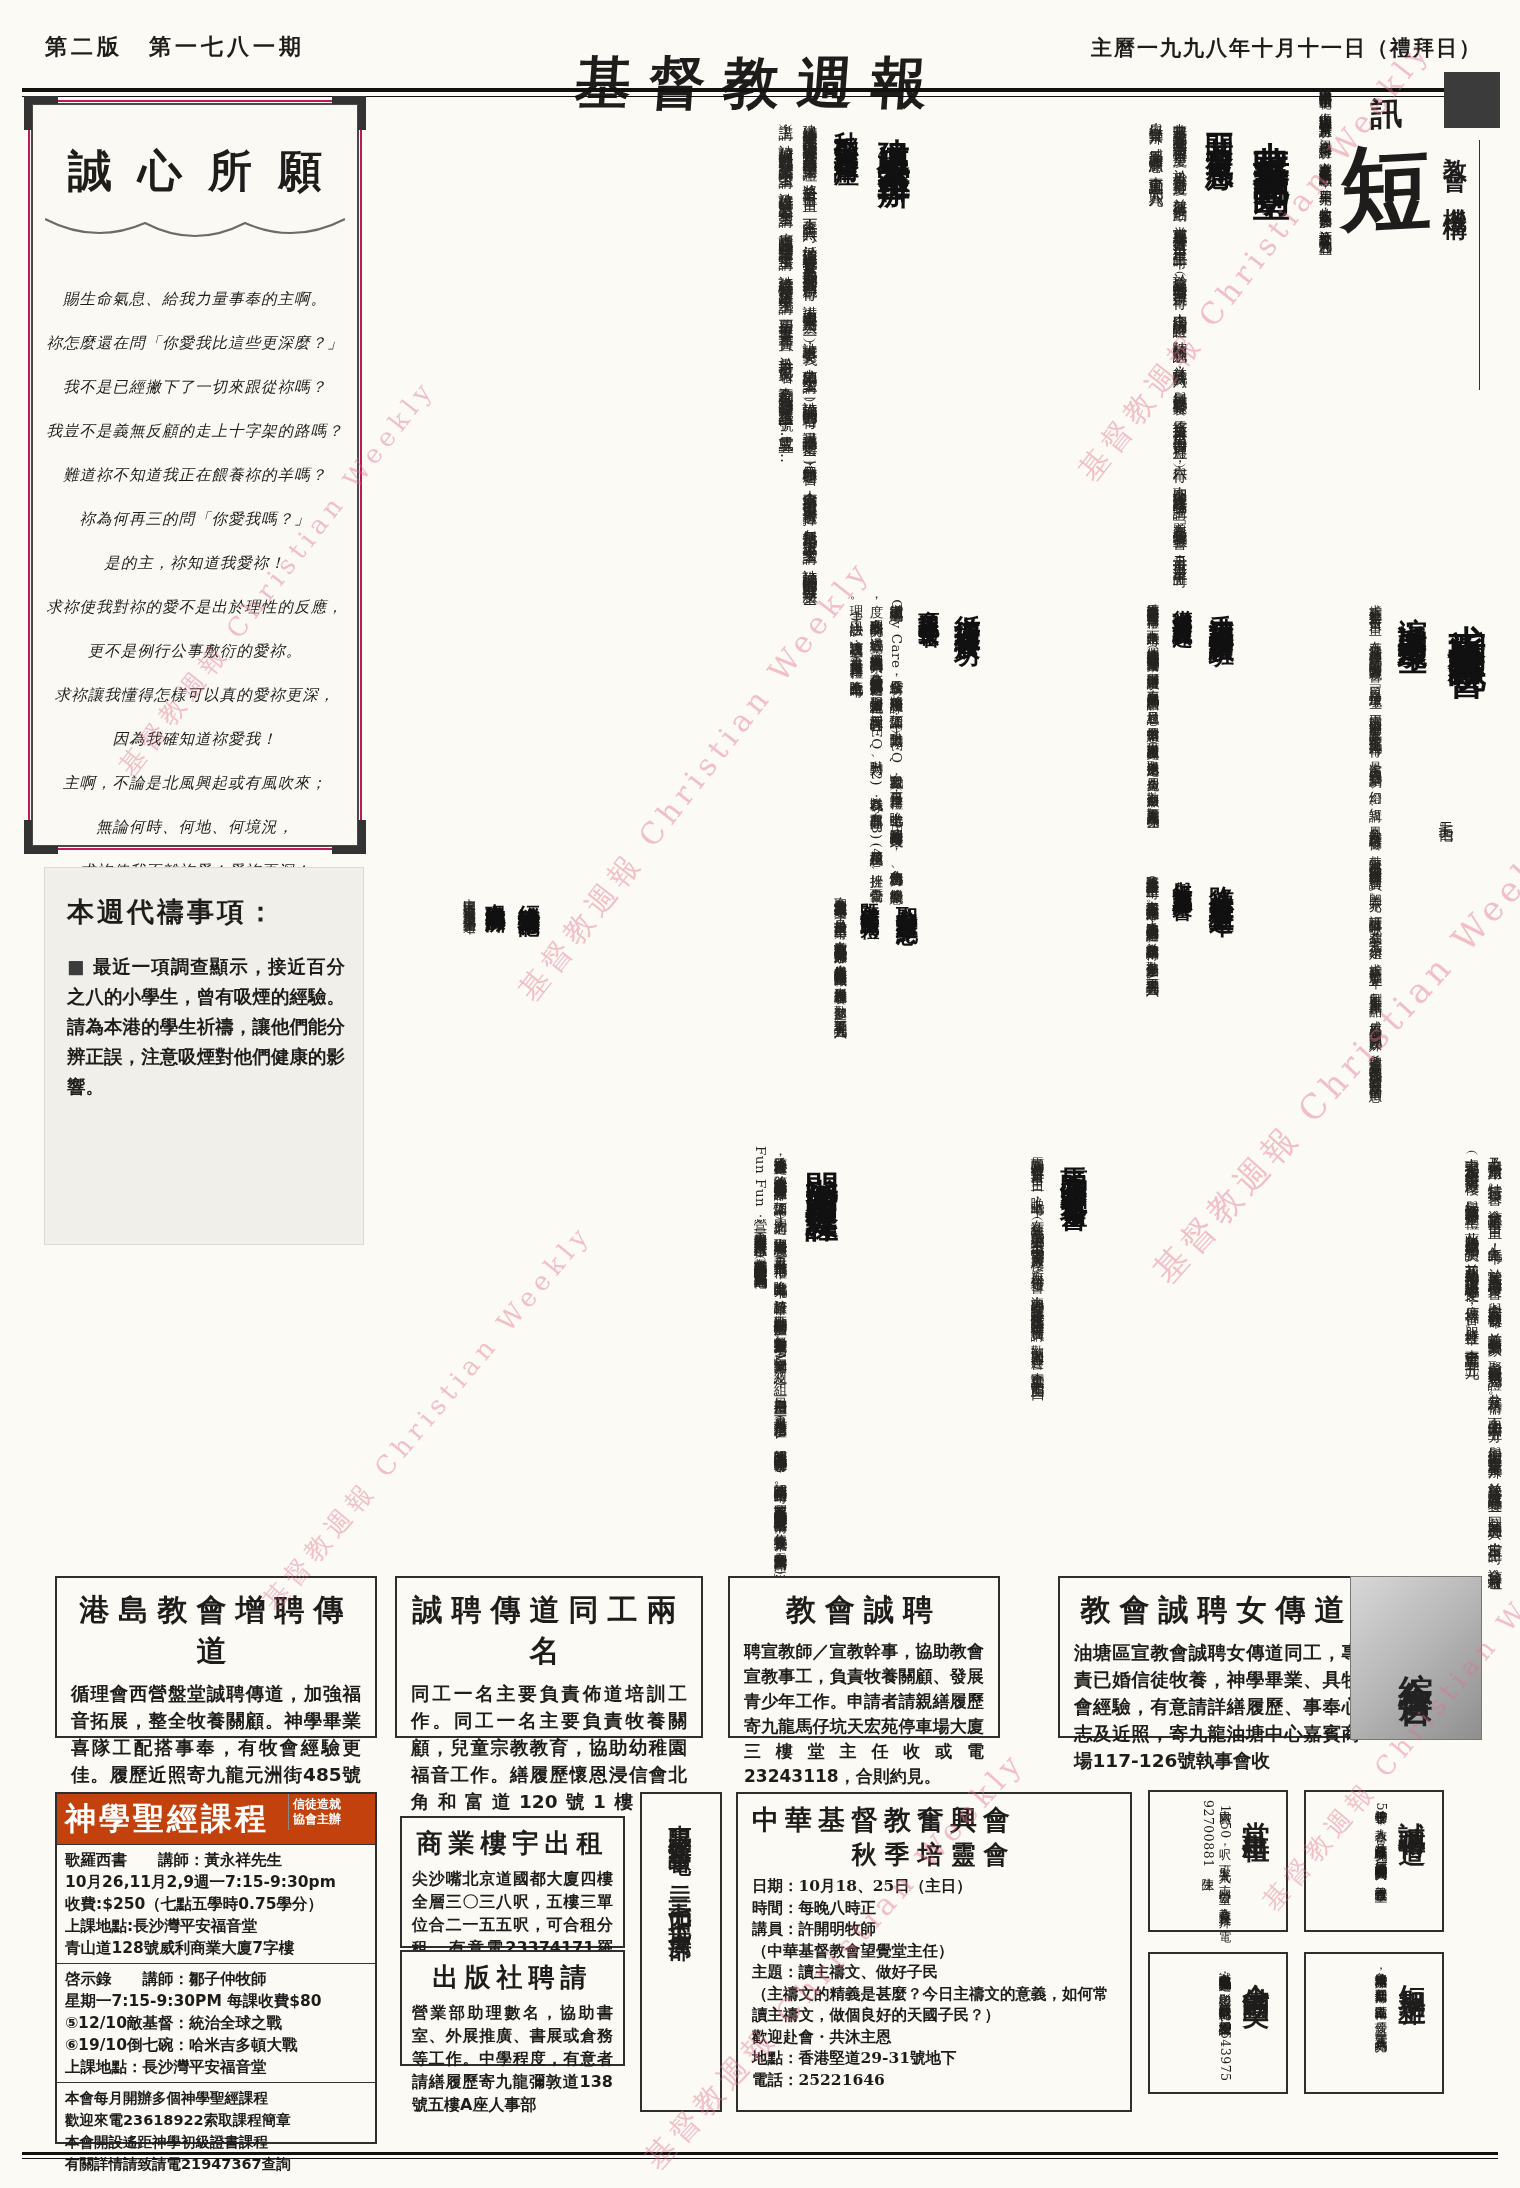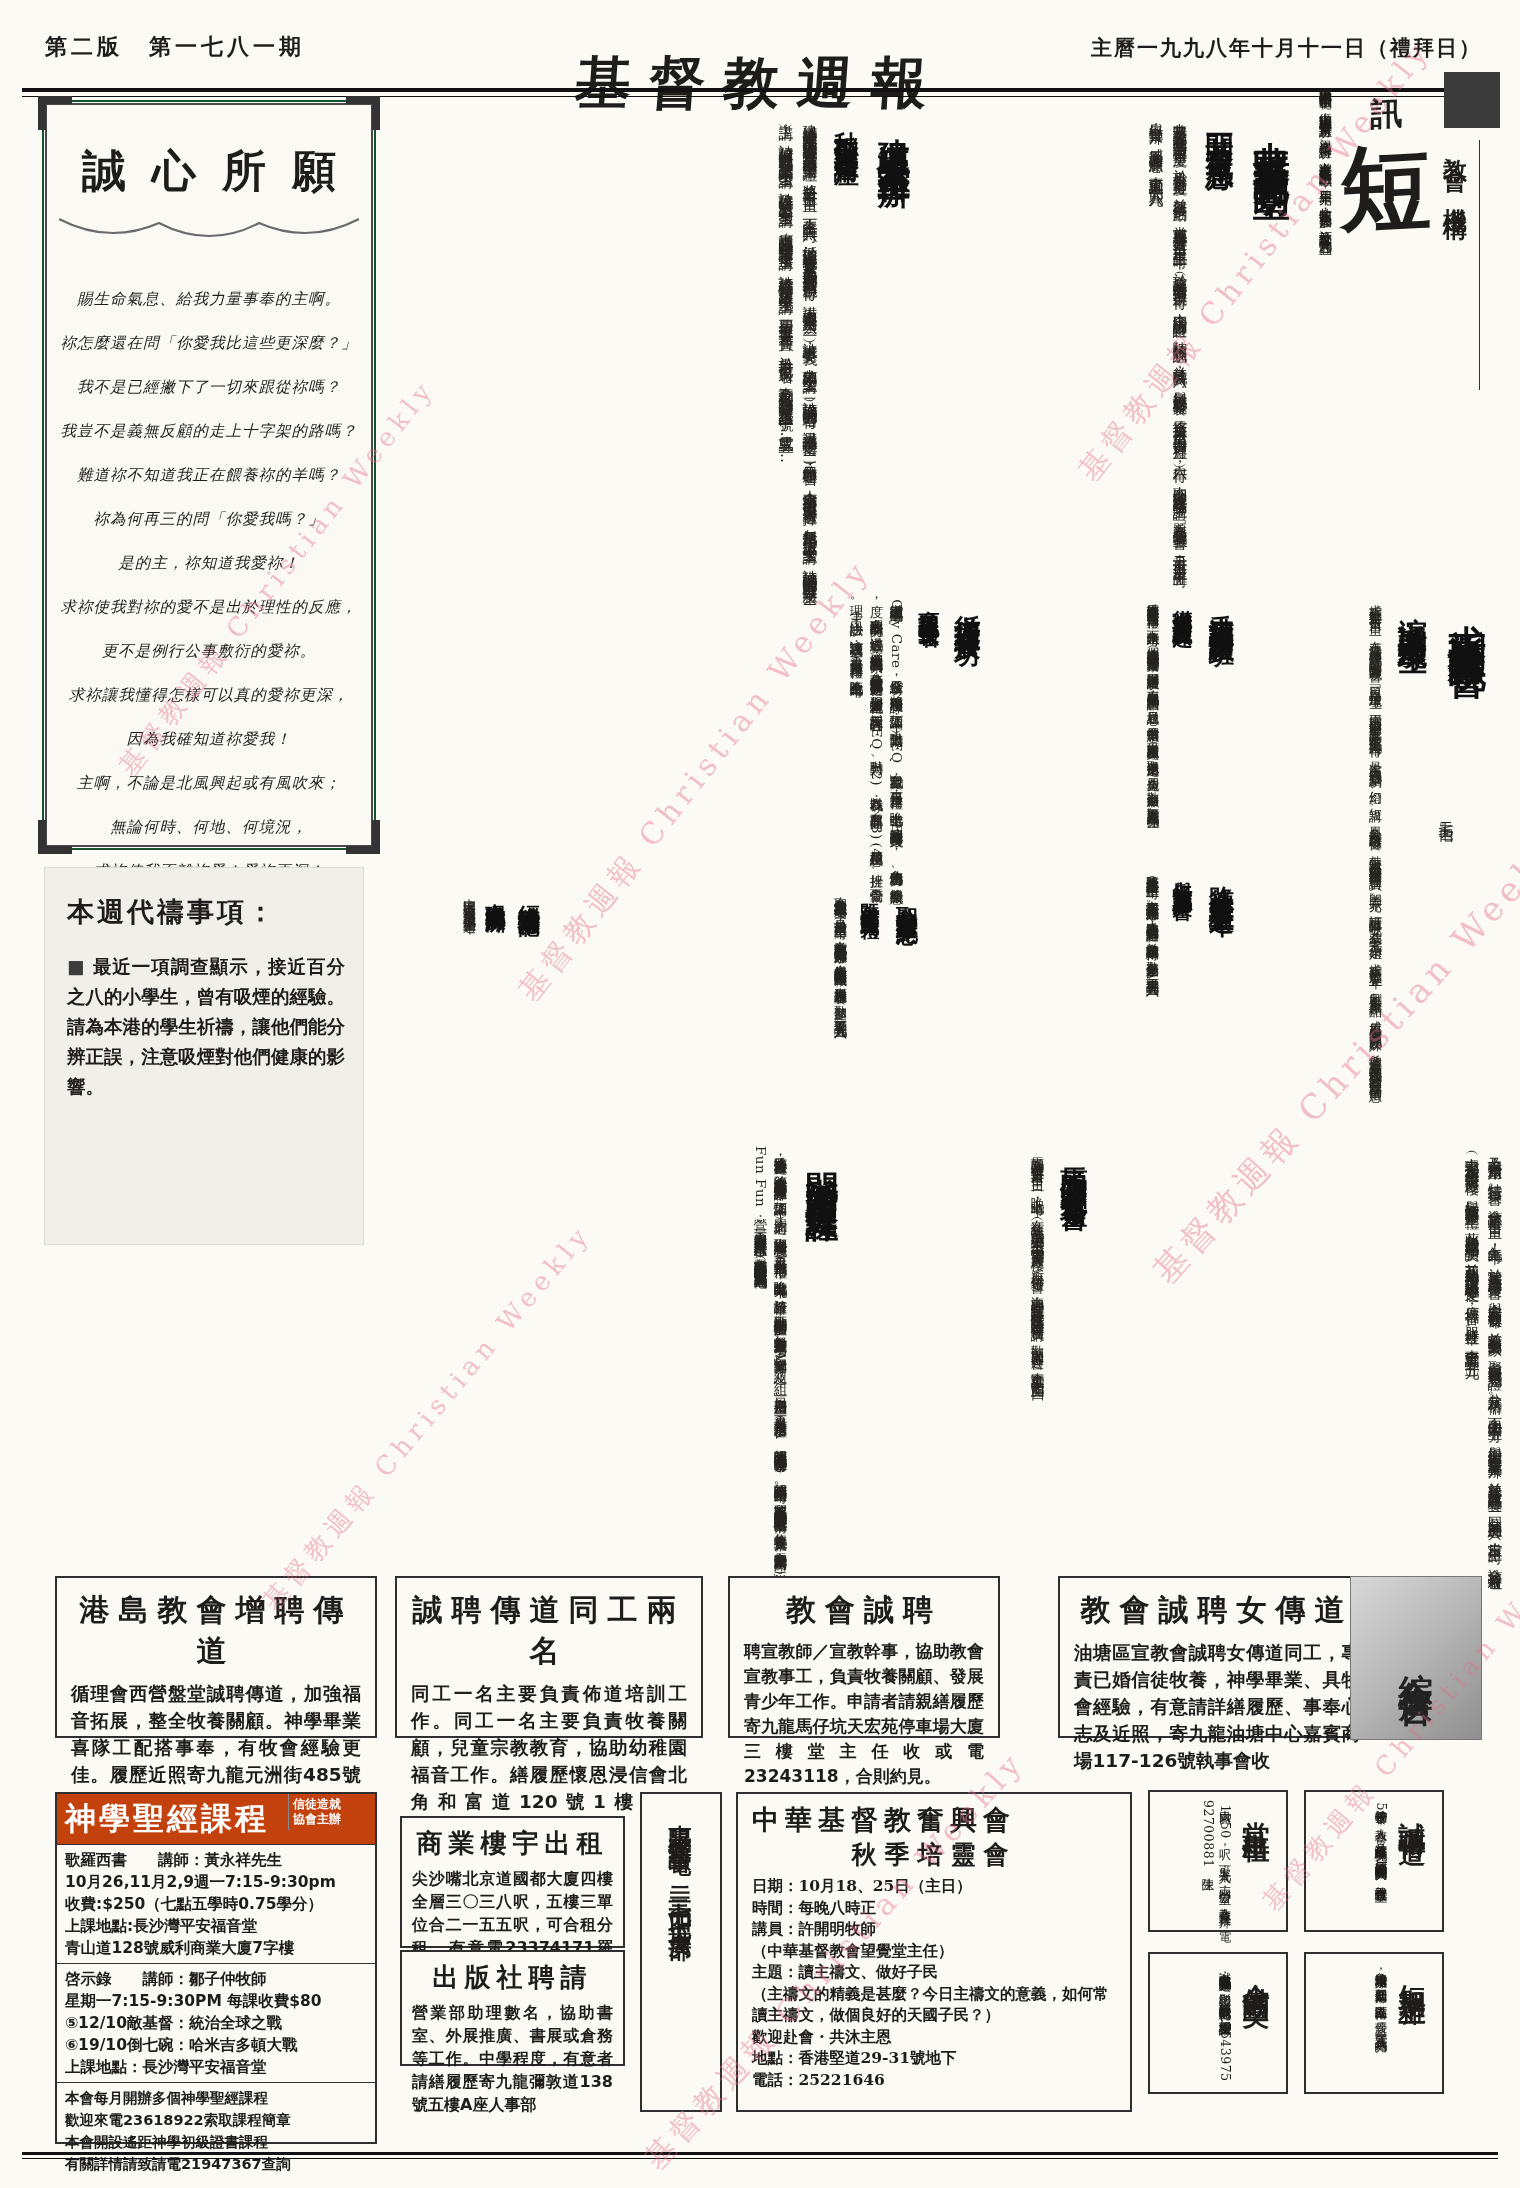"誠心所願" .poem-box { border: 2px solid #14532d -> 2px solid #be185d; left: 42px -> 28px }
